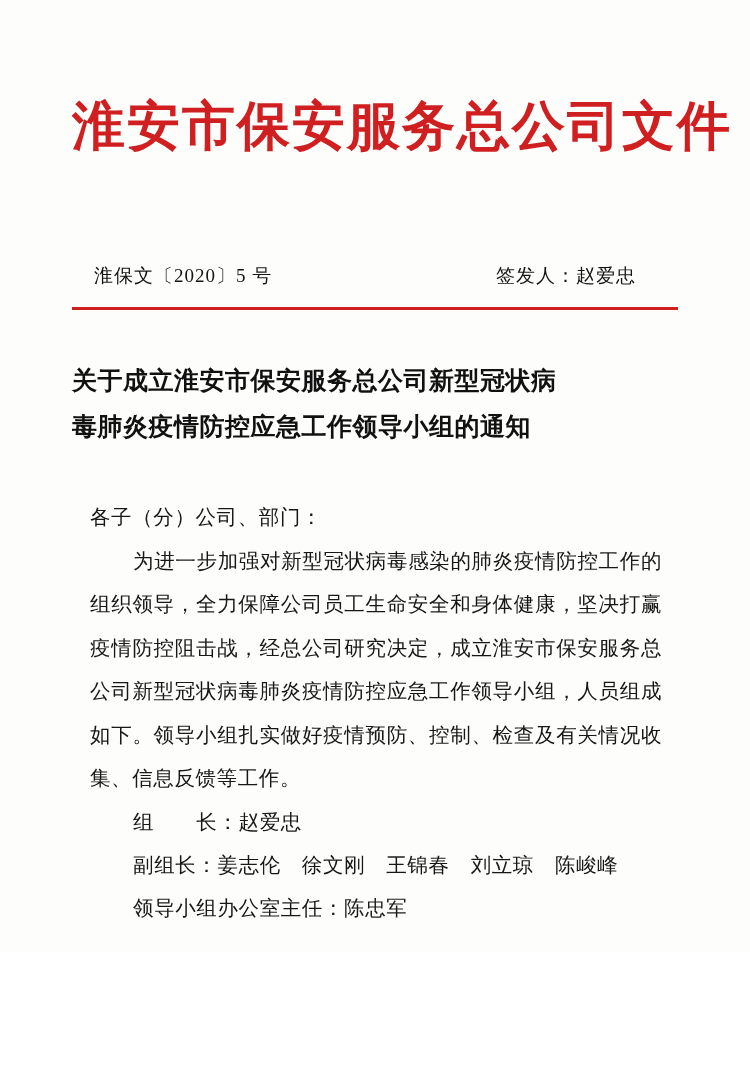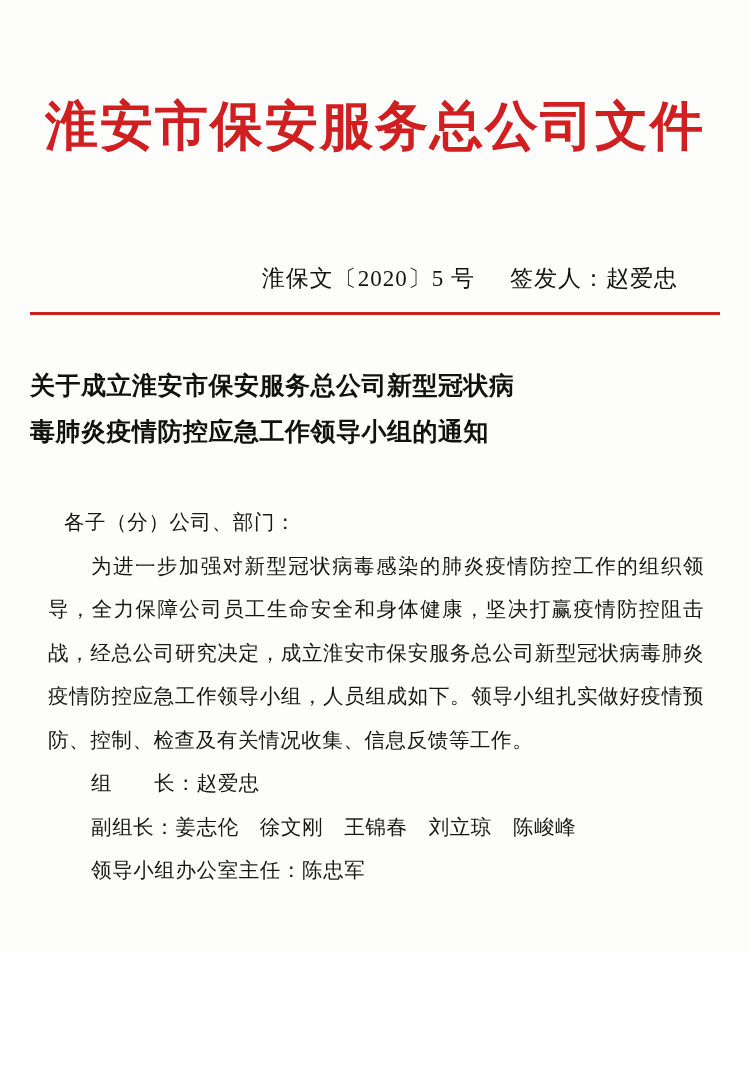"淮安市保安服务总公司文件" .page { padding: 0 30px -> 0 72px }
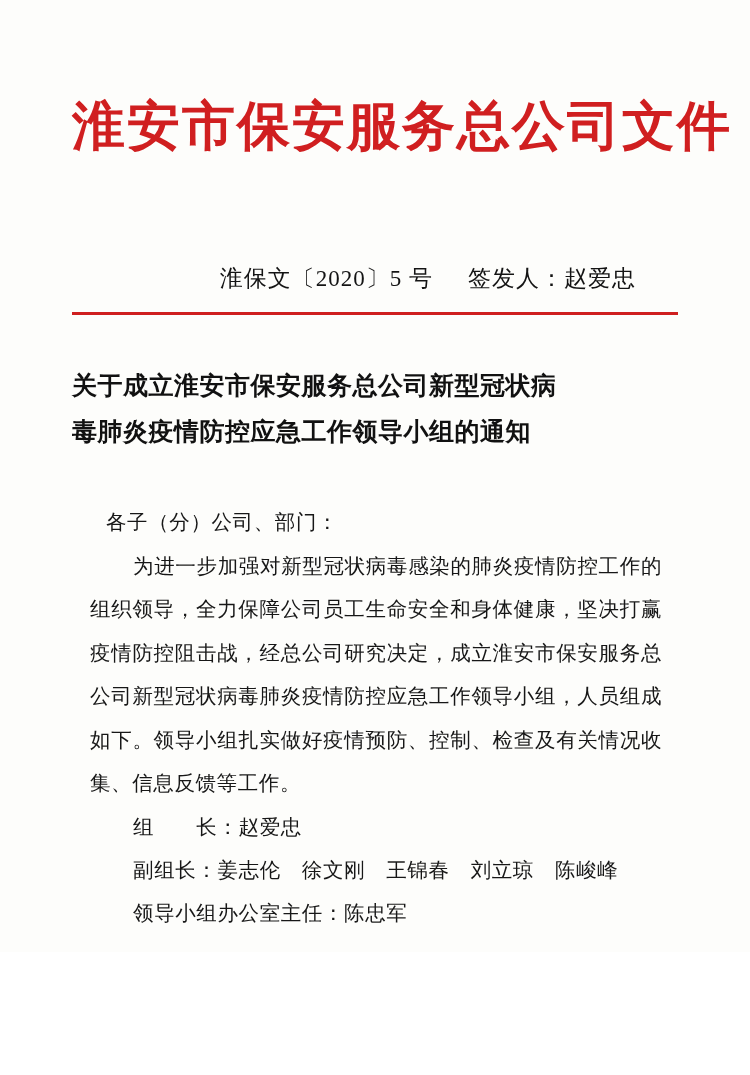"淮保文〔2020〕5 号" .docnum-row { font-size: 23px -> 19px; justify-content: flex-end -> space-between }
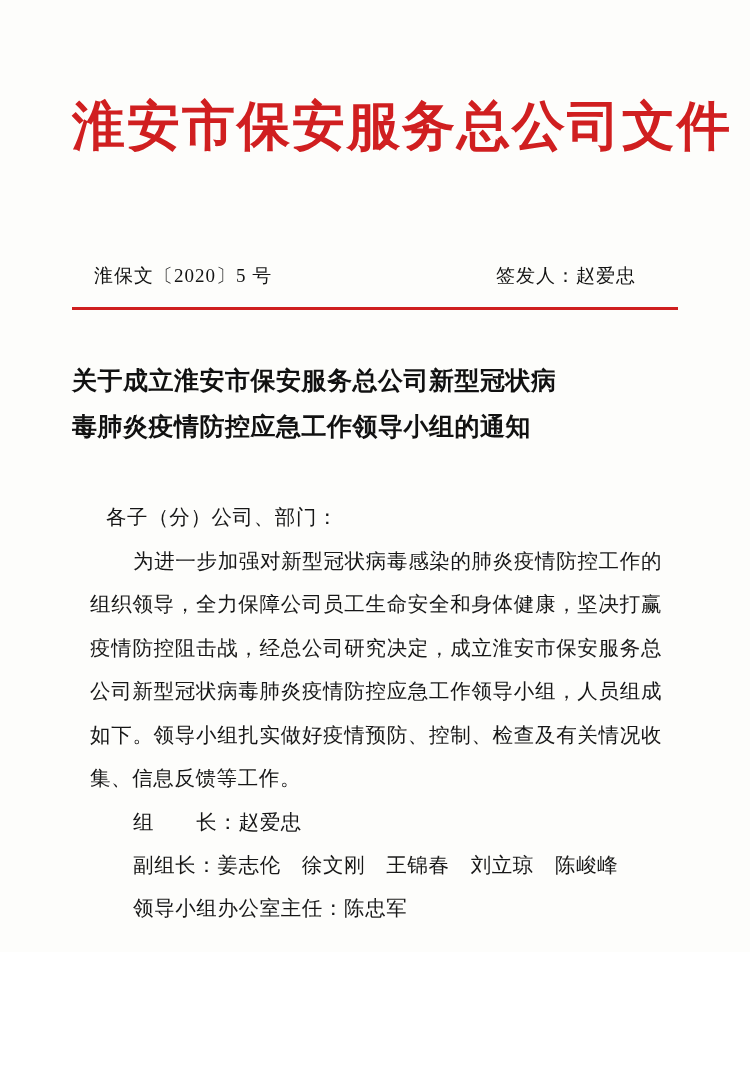"各子（分）公司、部门：" .salutation { margin-left: 16px -> none }
